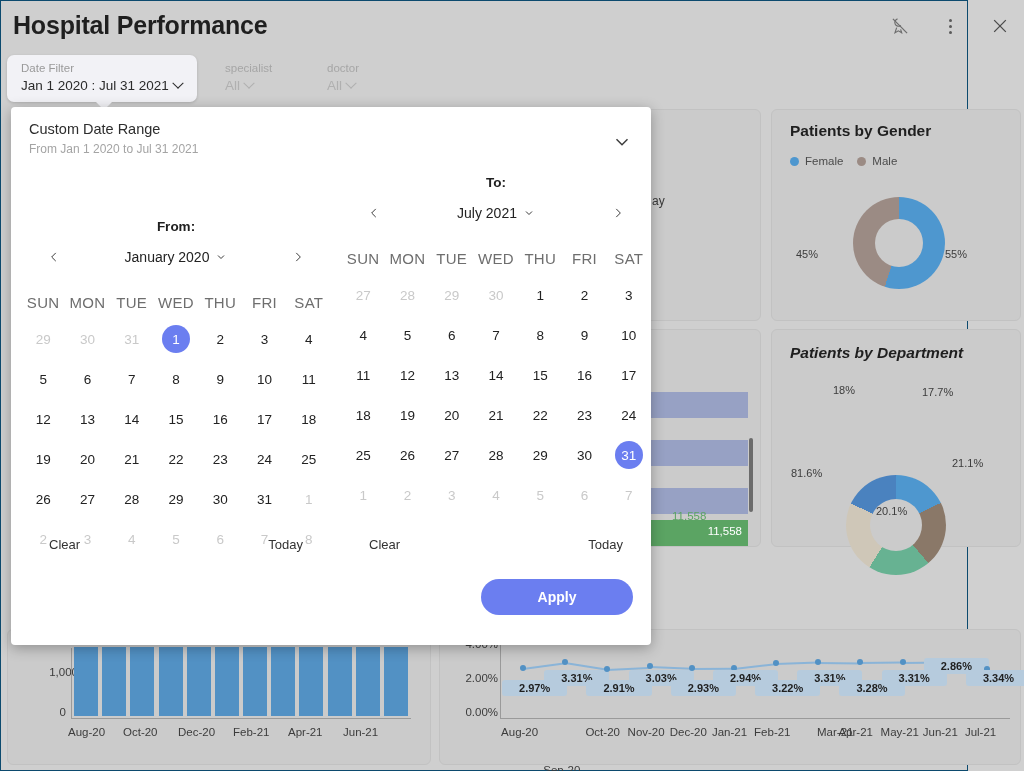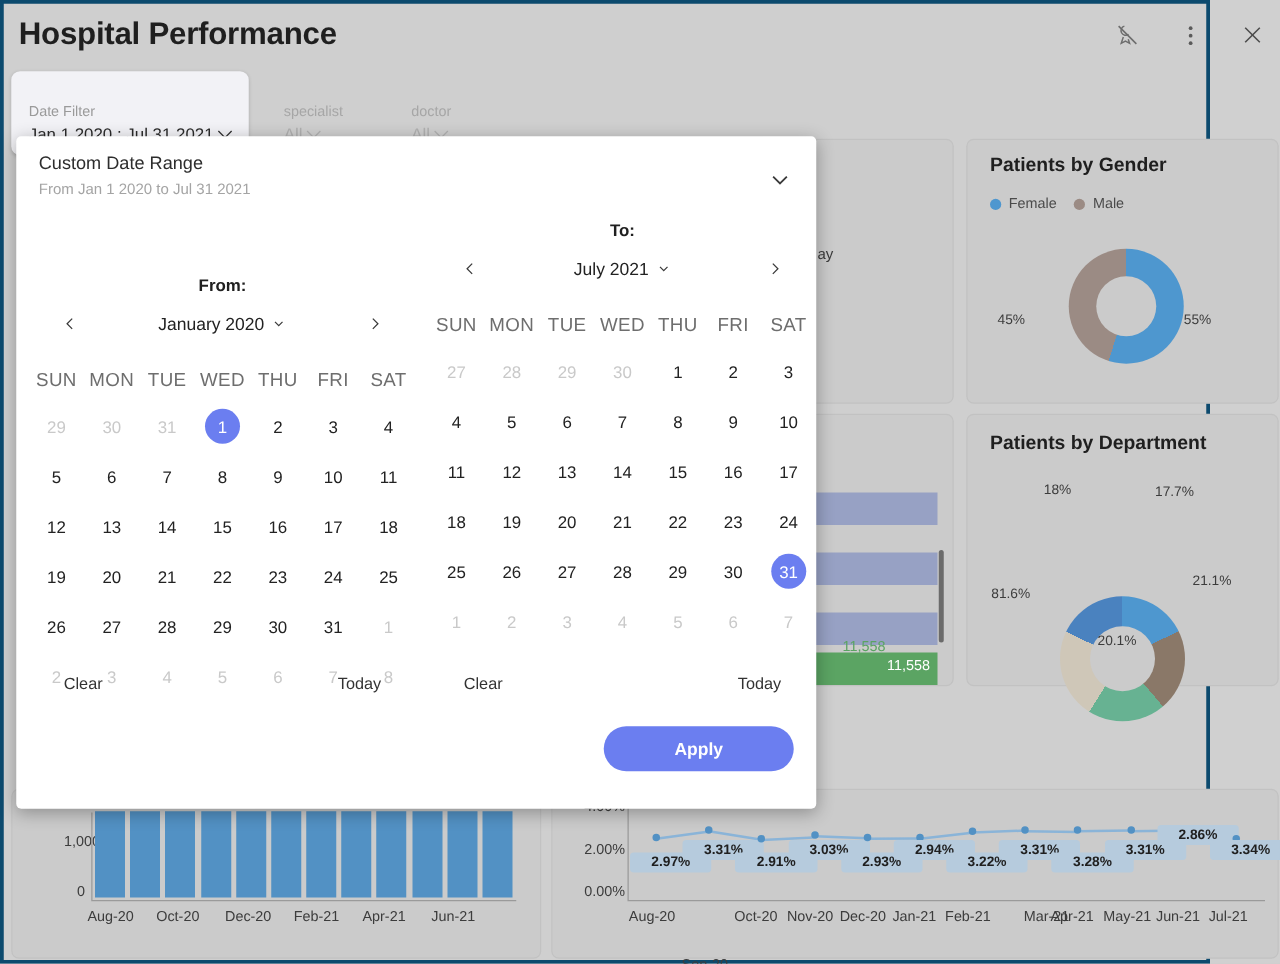"Hospital Performance" #app { border: 3px solid #0c4a6e -> 1px solid #0c4a6e }
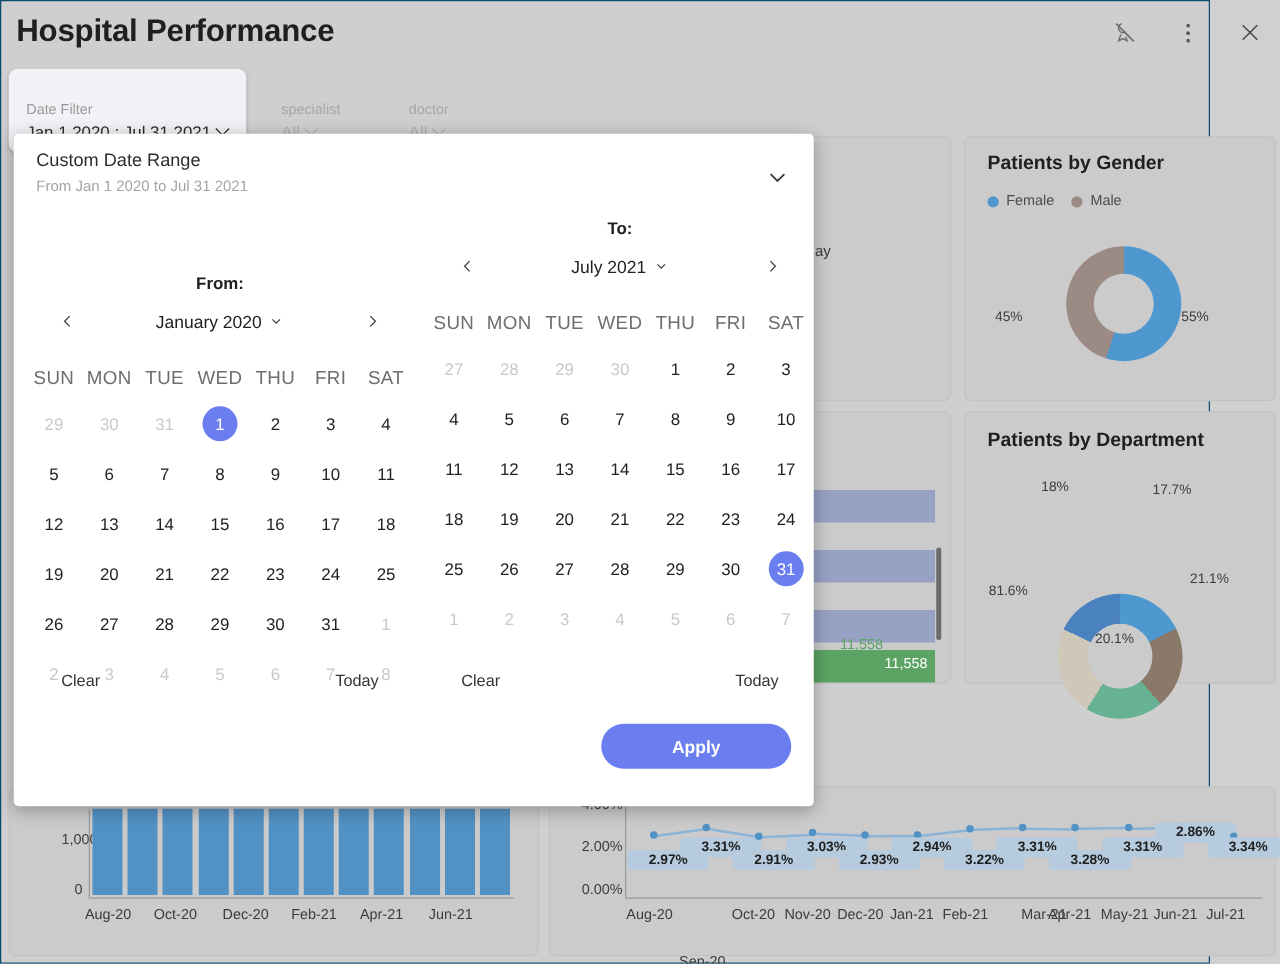"Date Filter" .filter-label { margin-top: 20px -> none }
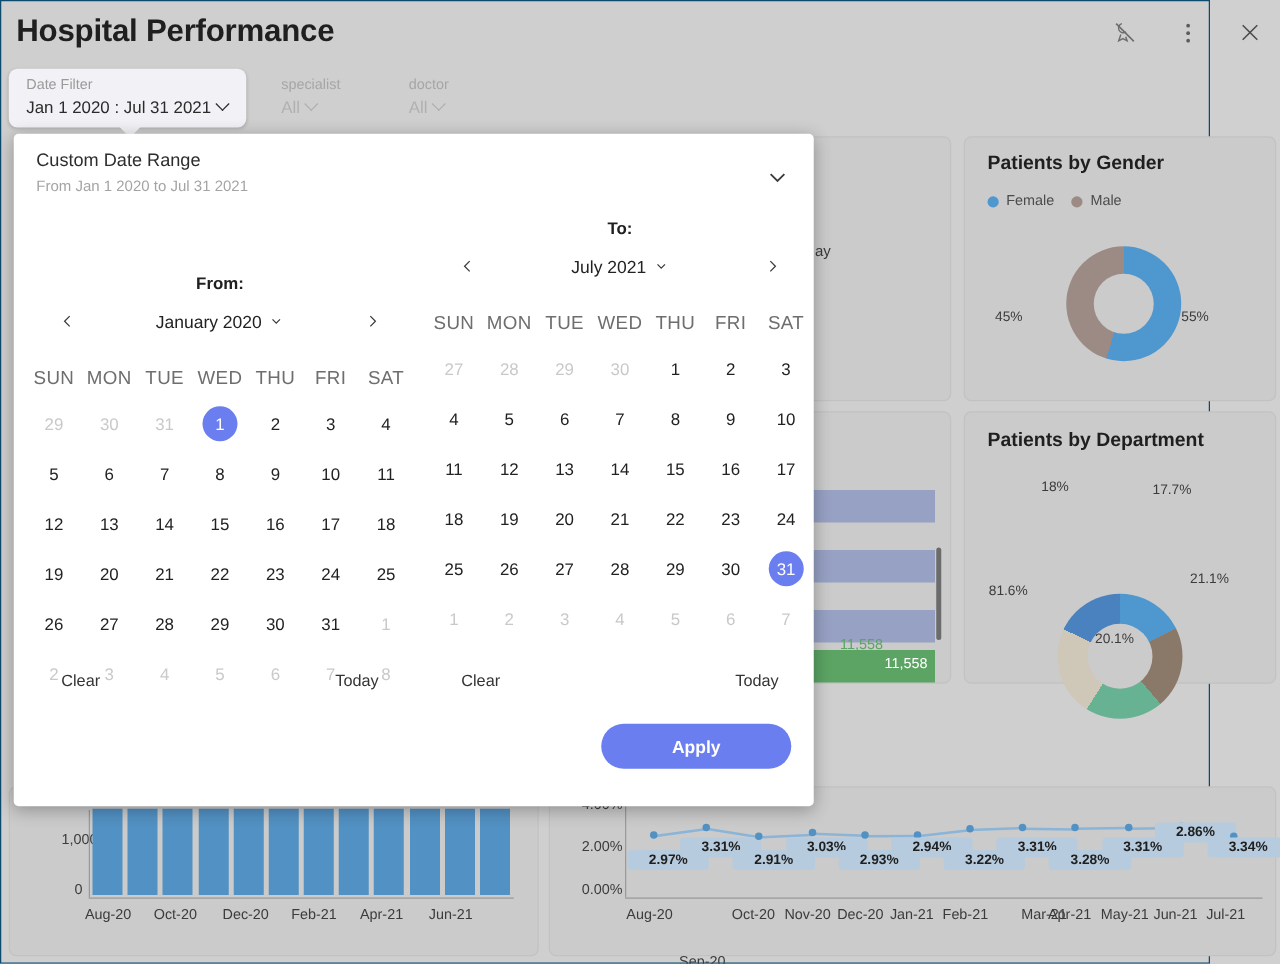"Patients by Department" #dept-card { font-style: none -> italic }
